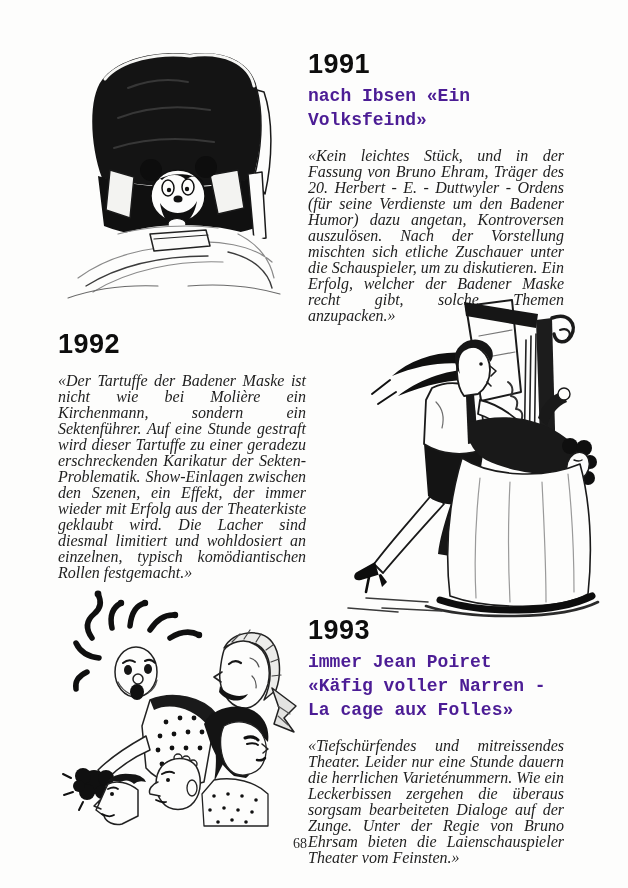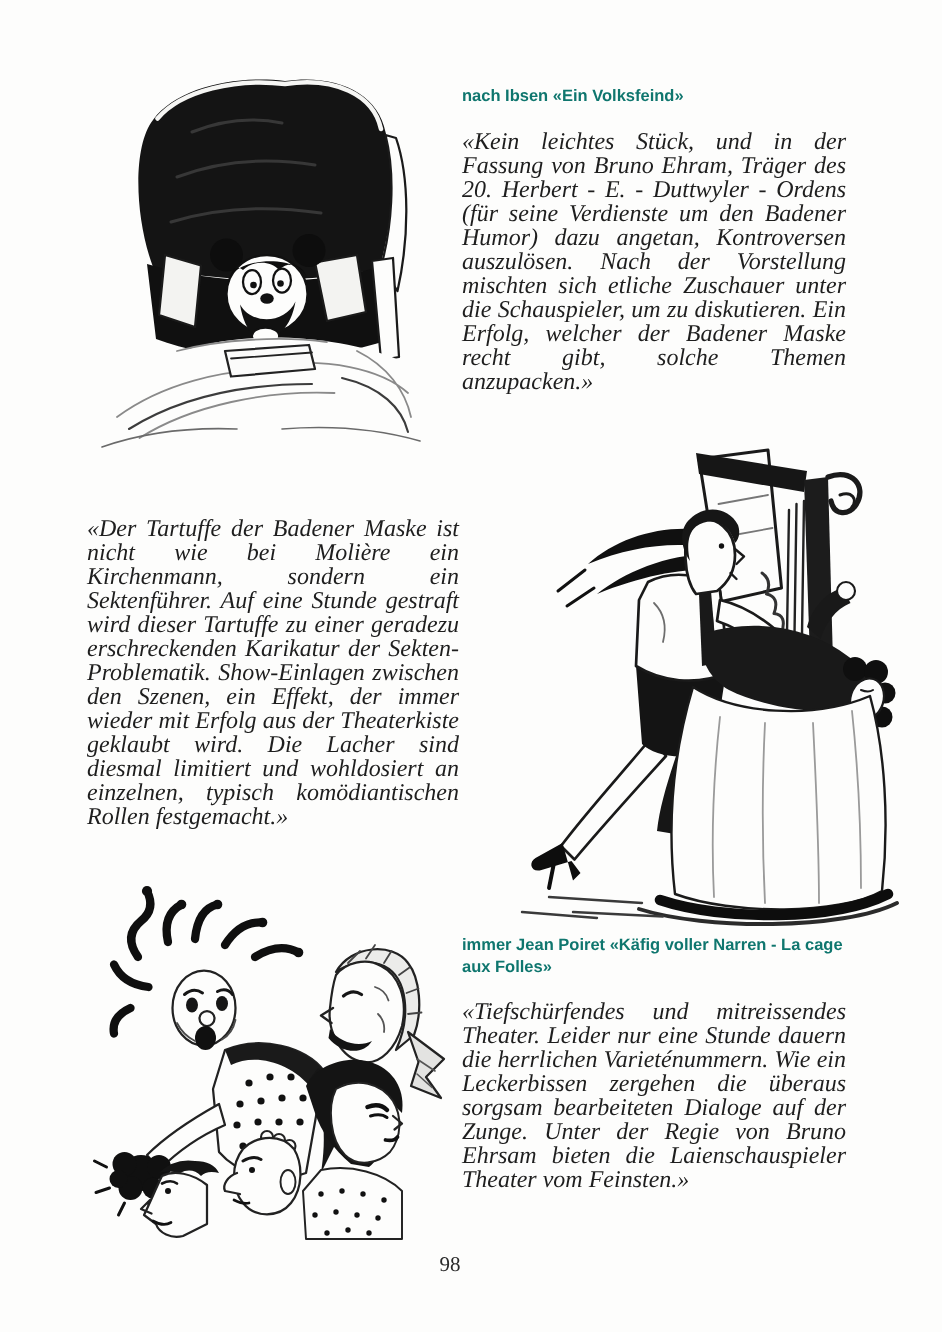"1991" h2.year { html: none -> <h2>1991</h2> }
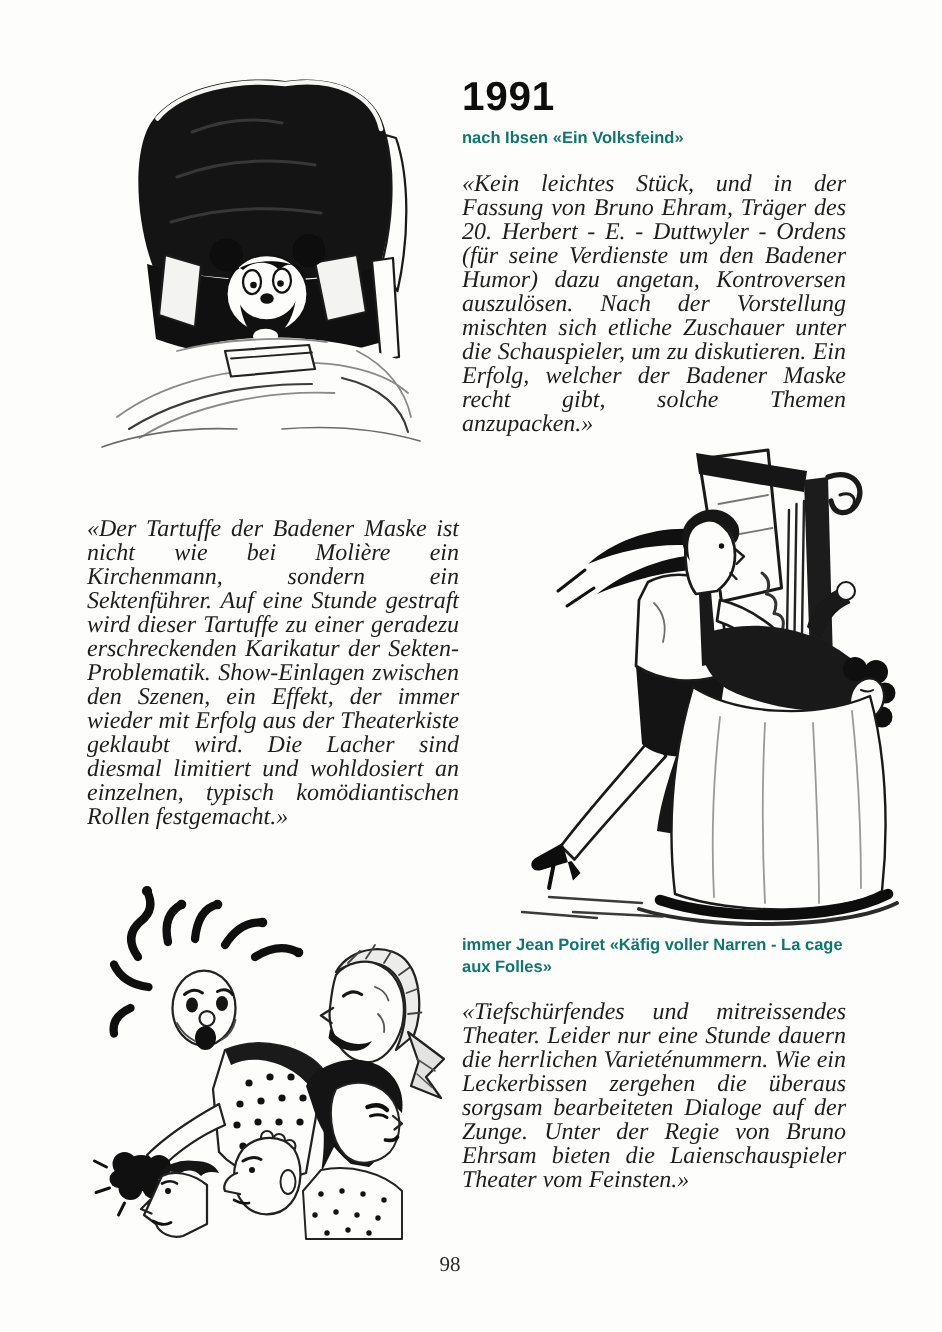"nach Ibsen «Ein Volksfeind»" .textblock h3.subtitle { color: #0f766e -> #4c1d95; font-family: Liberation Sans, sans-serif -> Liberation Mono, monospace; font-size: 11px -> 18px }
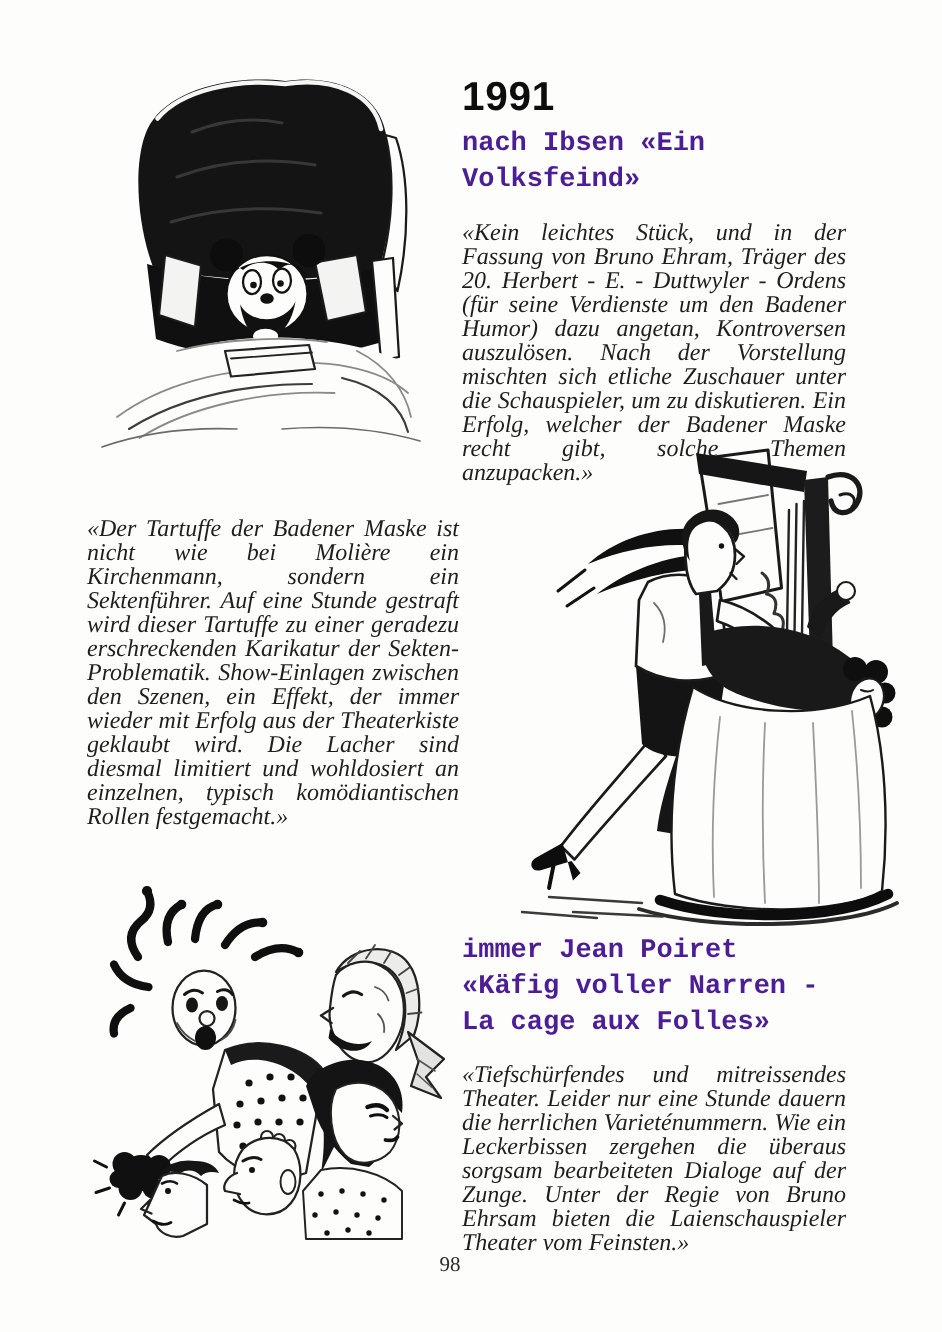"1992" h2.year { html: none -> <h2>1992</h2> }
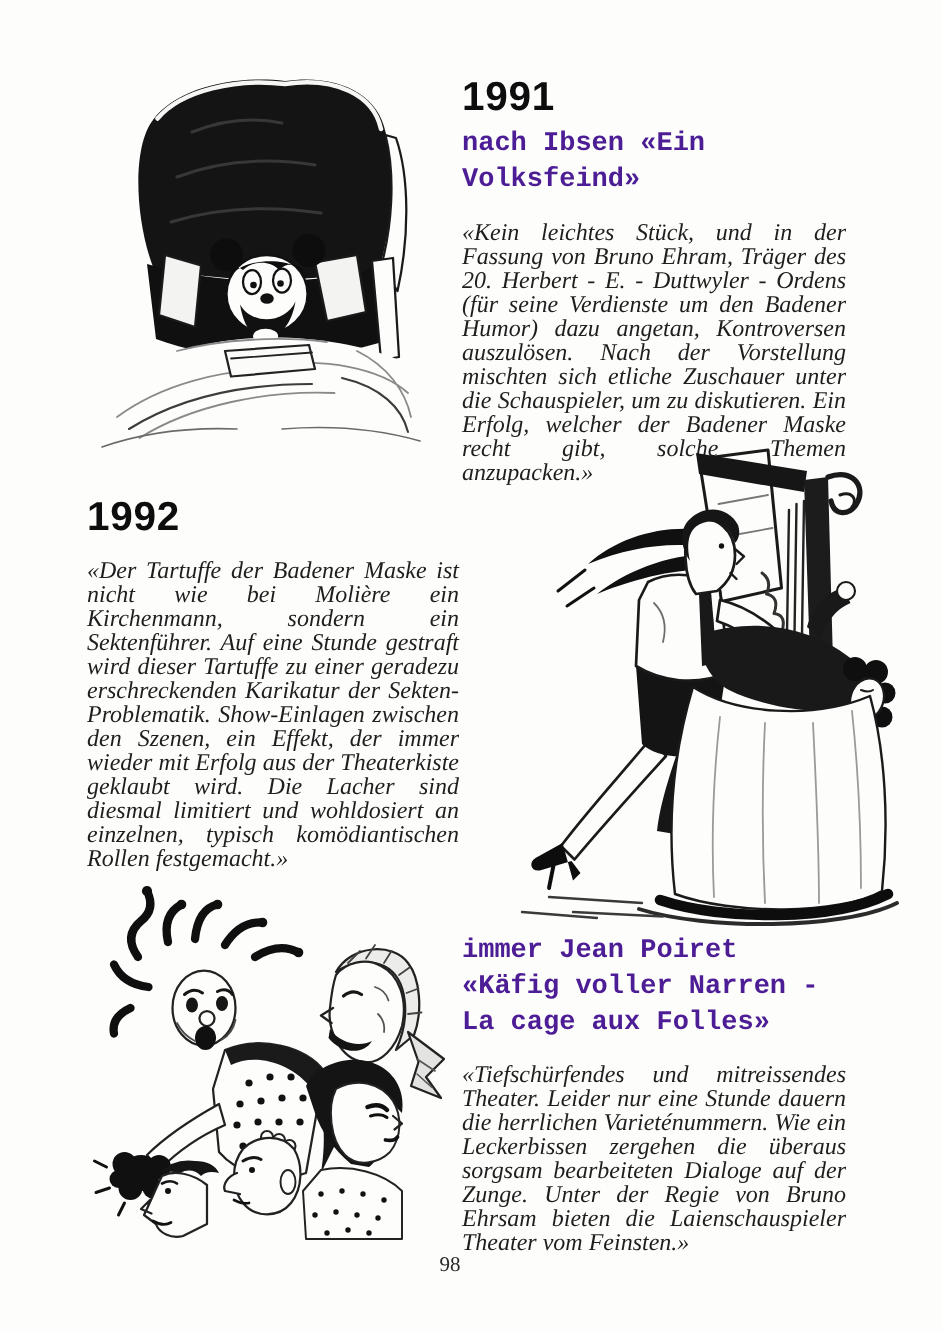"1993" h2.year { html: none -> <h2>1993</h2> }
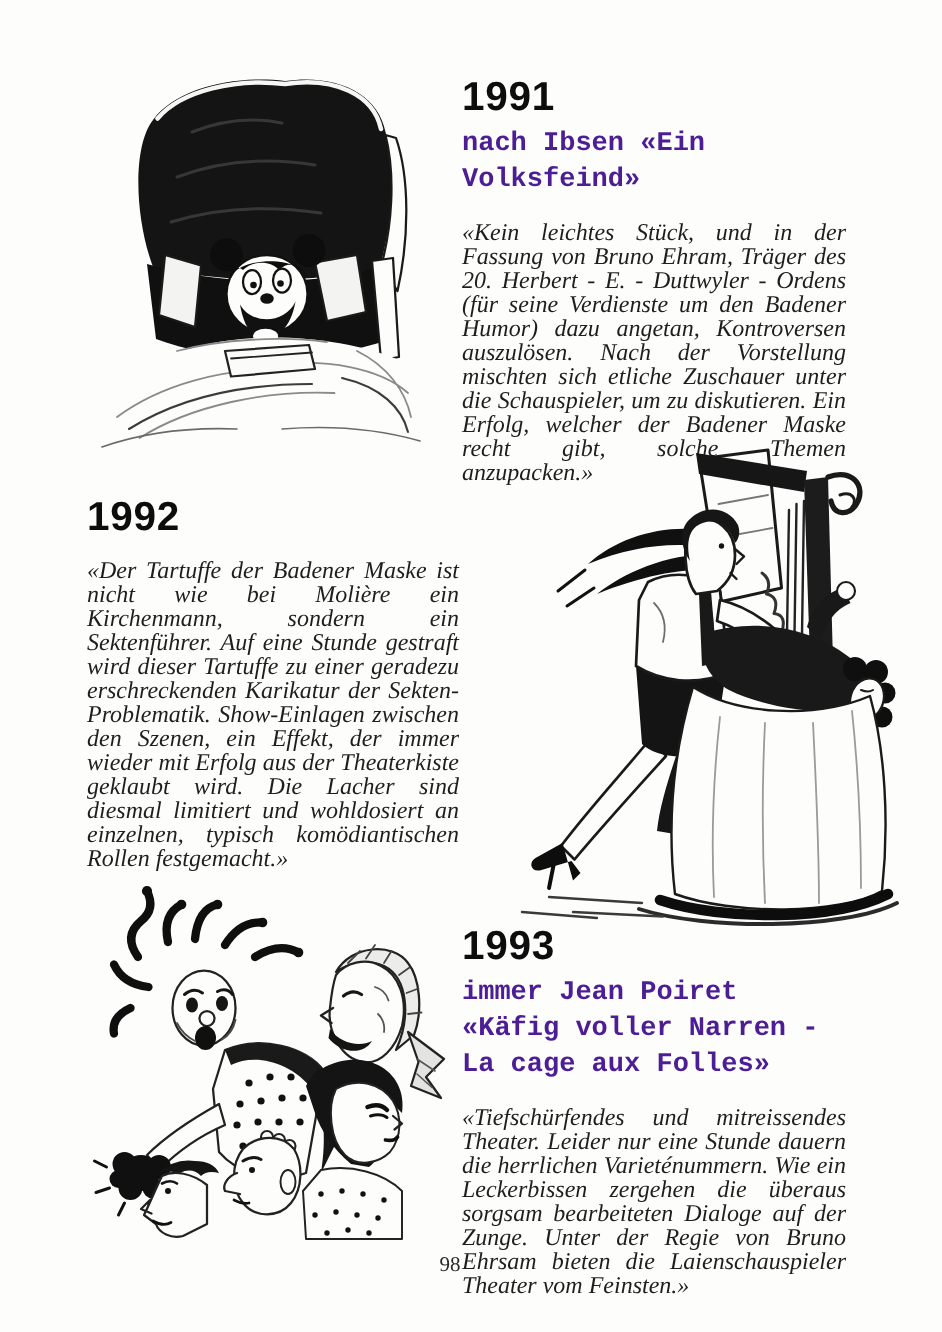"98" div.abs { text: 98 -> 68 }
